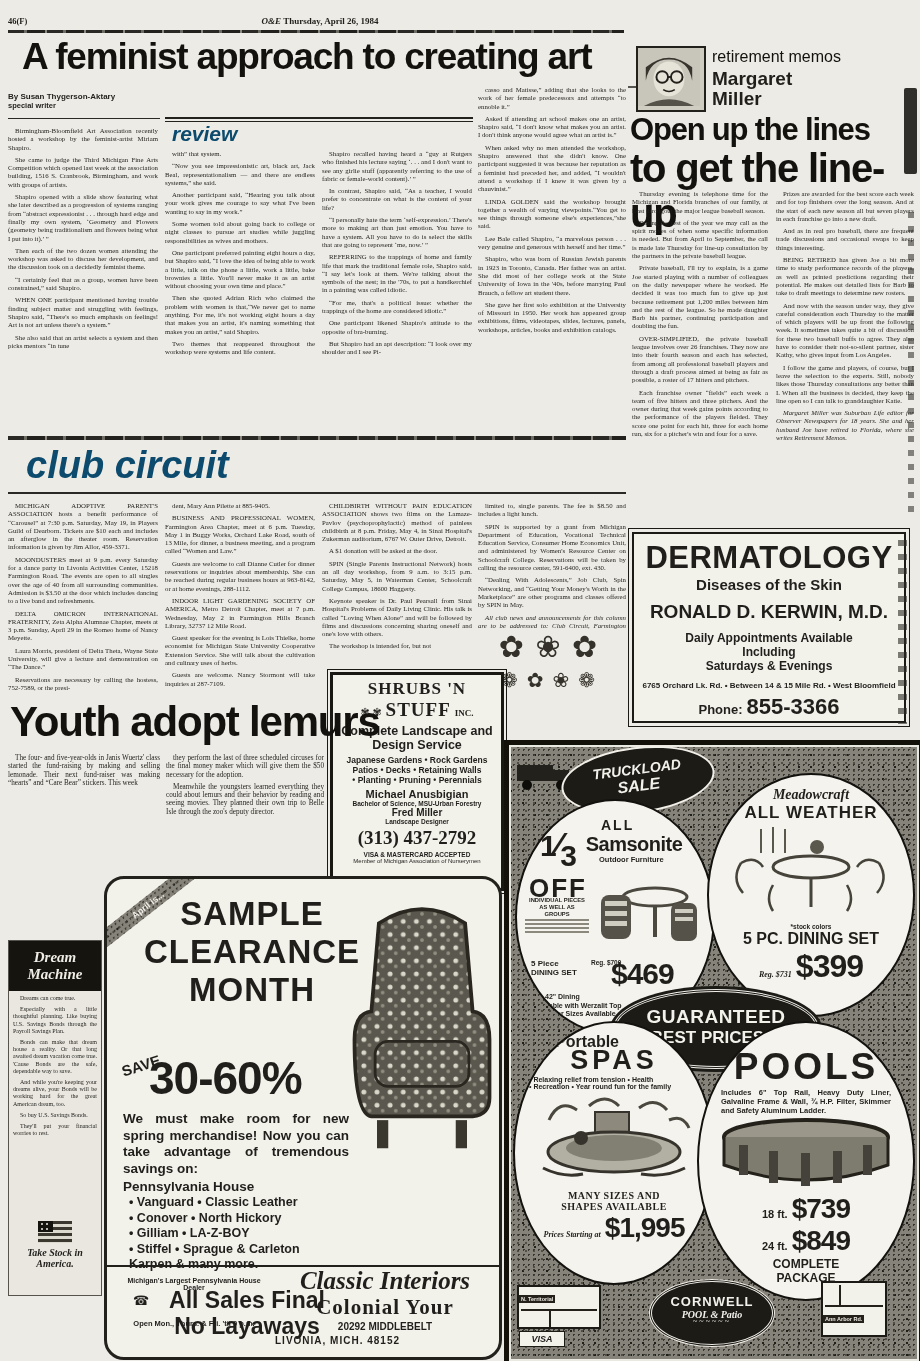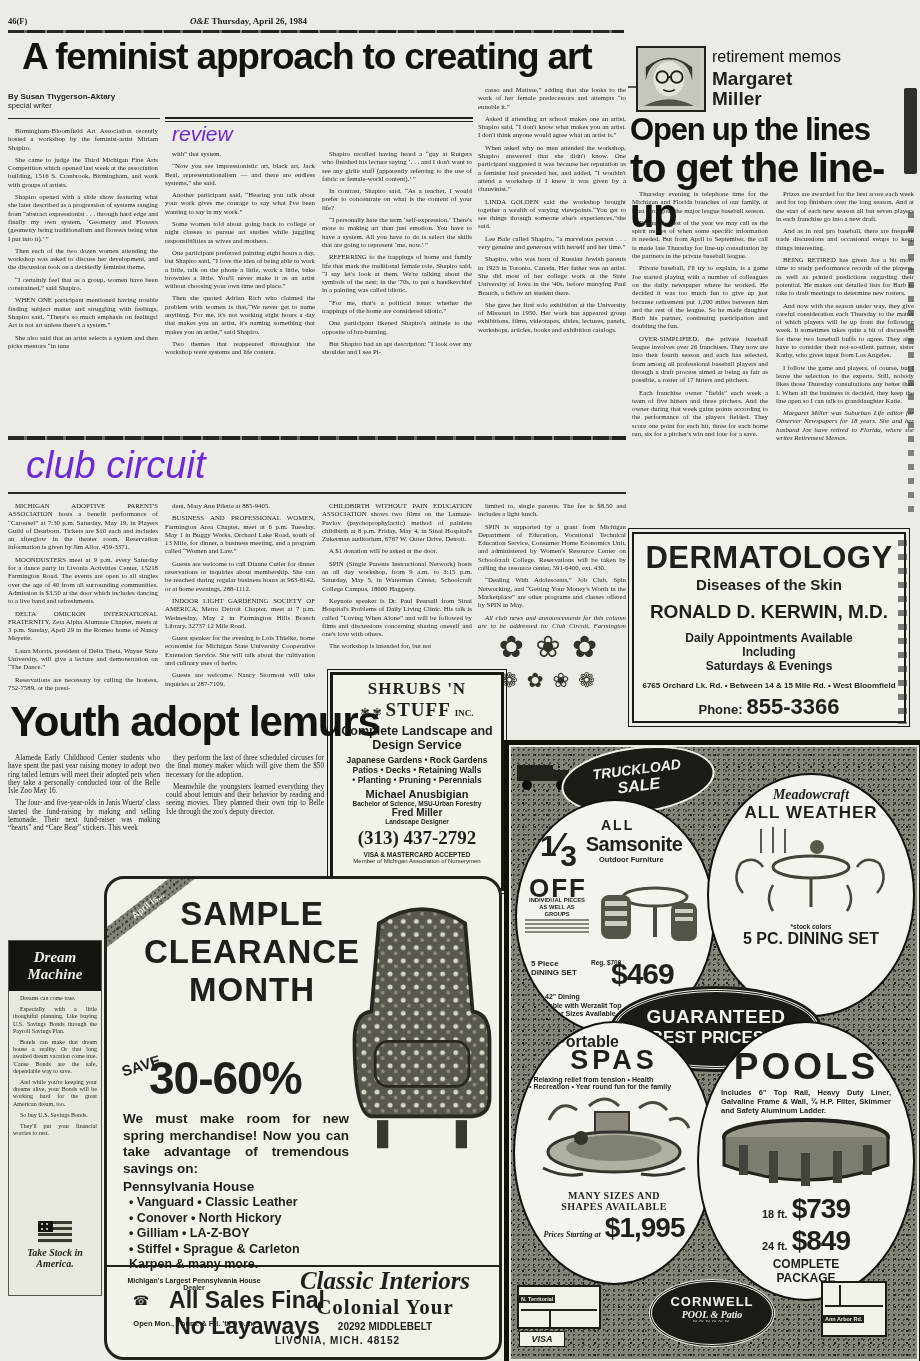"O&E Thursday, April 26, 1984" div.abs { text-align: left -> center }
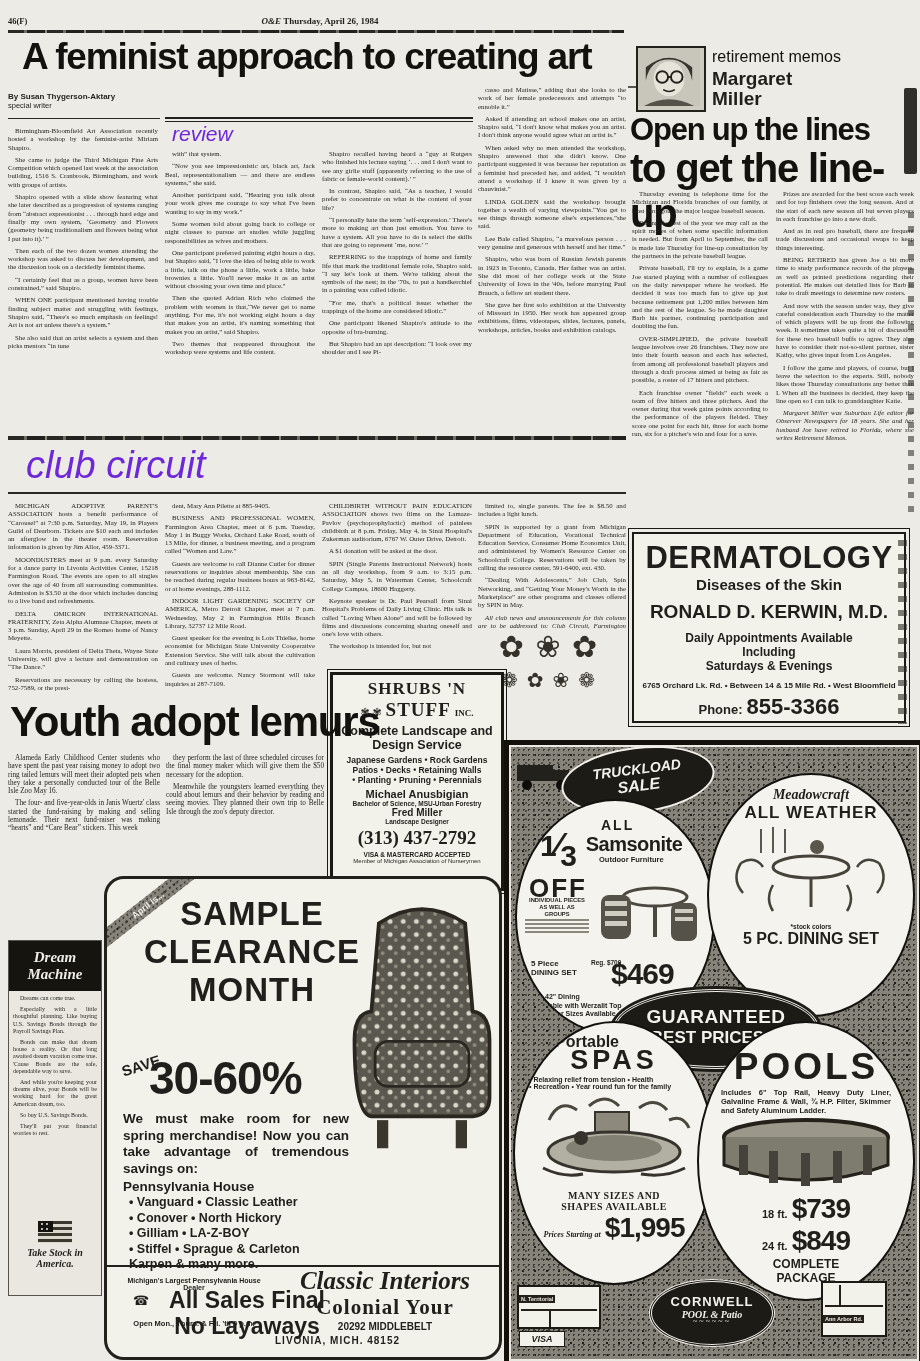"special writer" div { font-weight: 400 -> 700 }
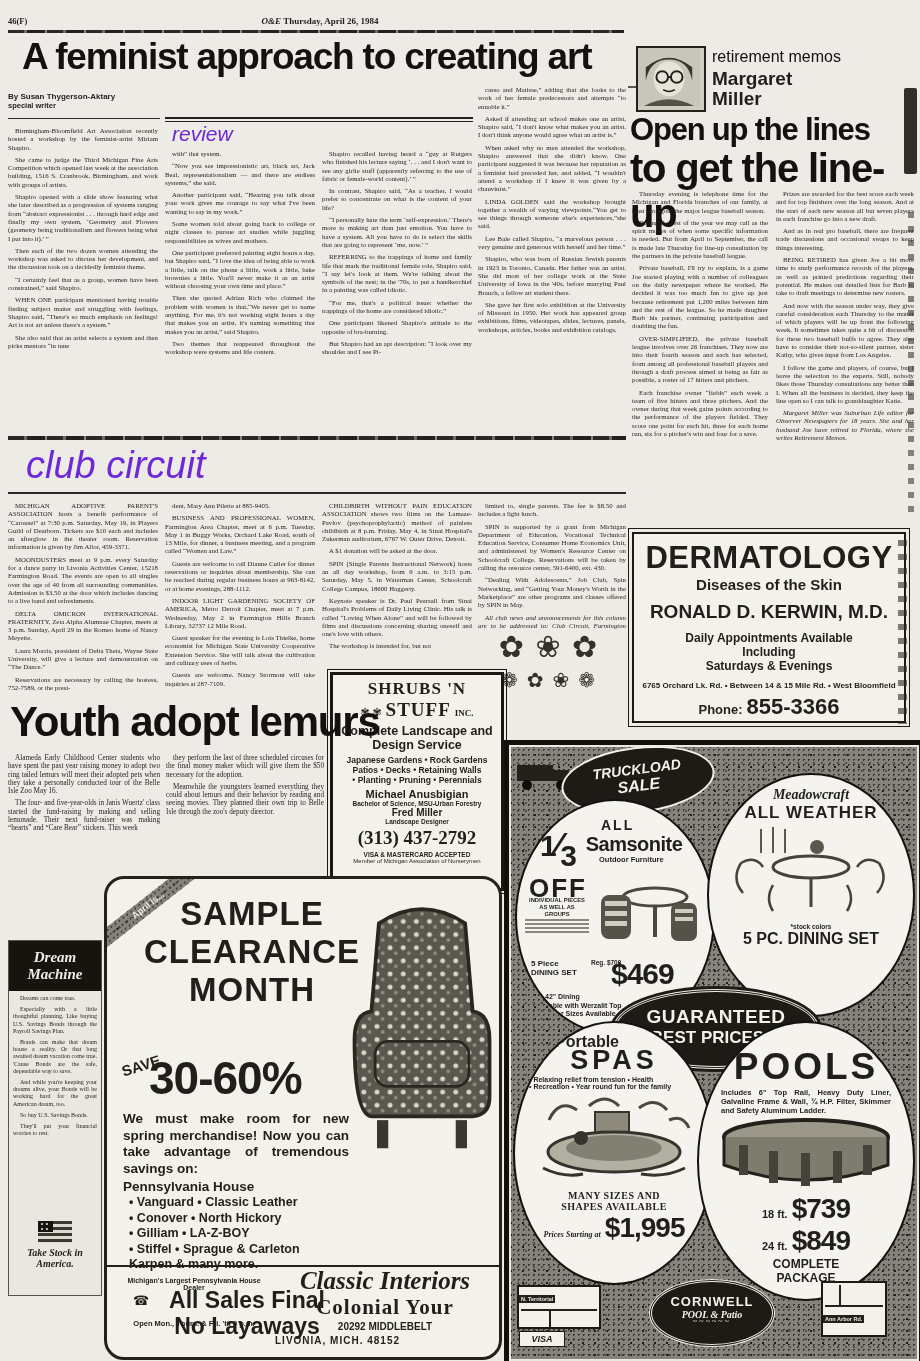"review" .kicker-italic { color: #6d28d9 -> #0c4a6e; font-weight: 400 -> 700 }
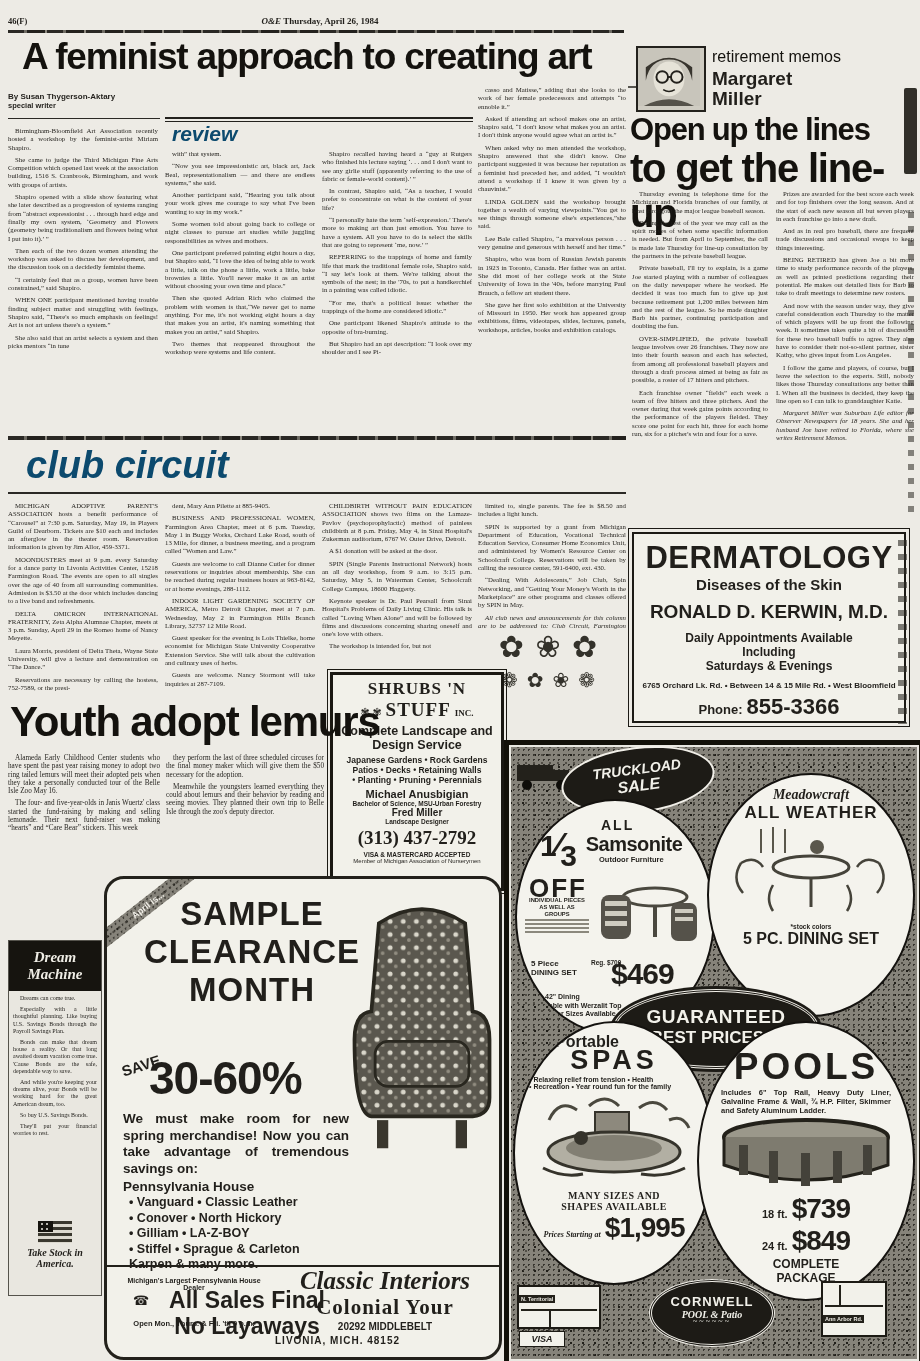"Alameda Early Childhood Center students" p { html: <p>Alameda Early Childhood Center students who have spent the past year raising money to adopt two ring tailed lemurs will meet their adopted pets when they take a personally conducted tour of the Belle Isle Zoo May 16.</p> -> none }
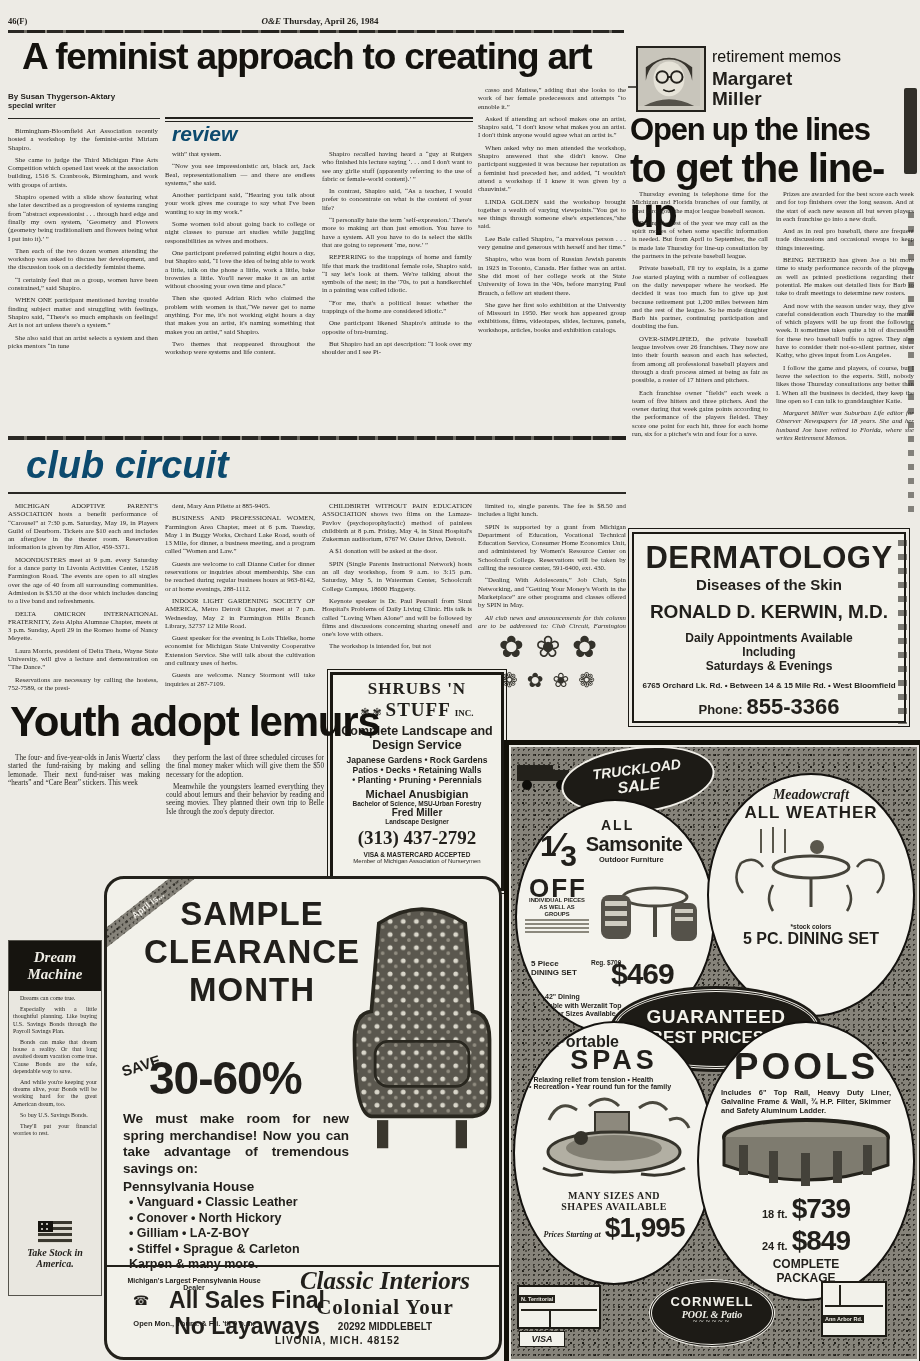"Reg. $731 $399" div { html: none -> <div> <span>Reg. $731</span> <span>$399</span> </div> }
